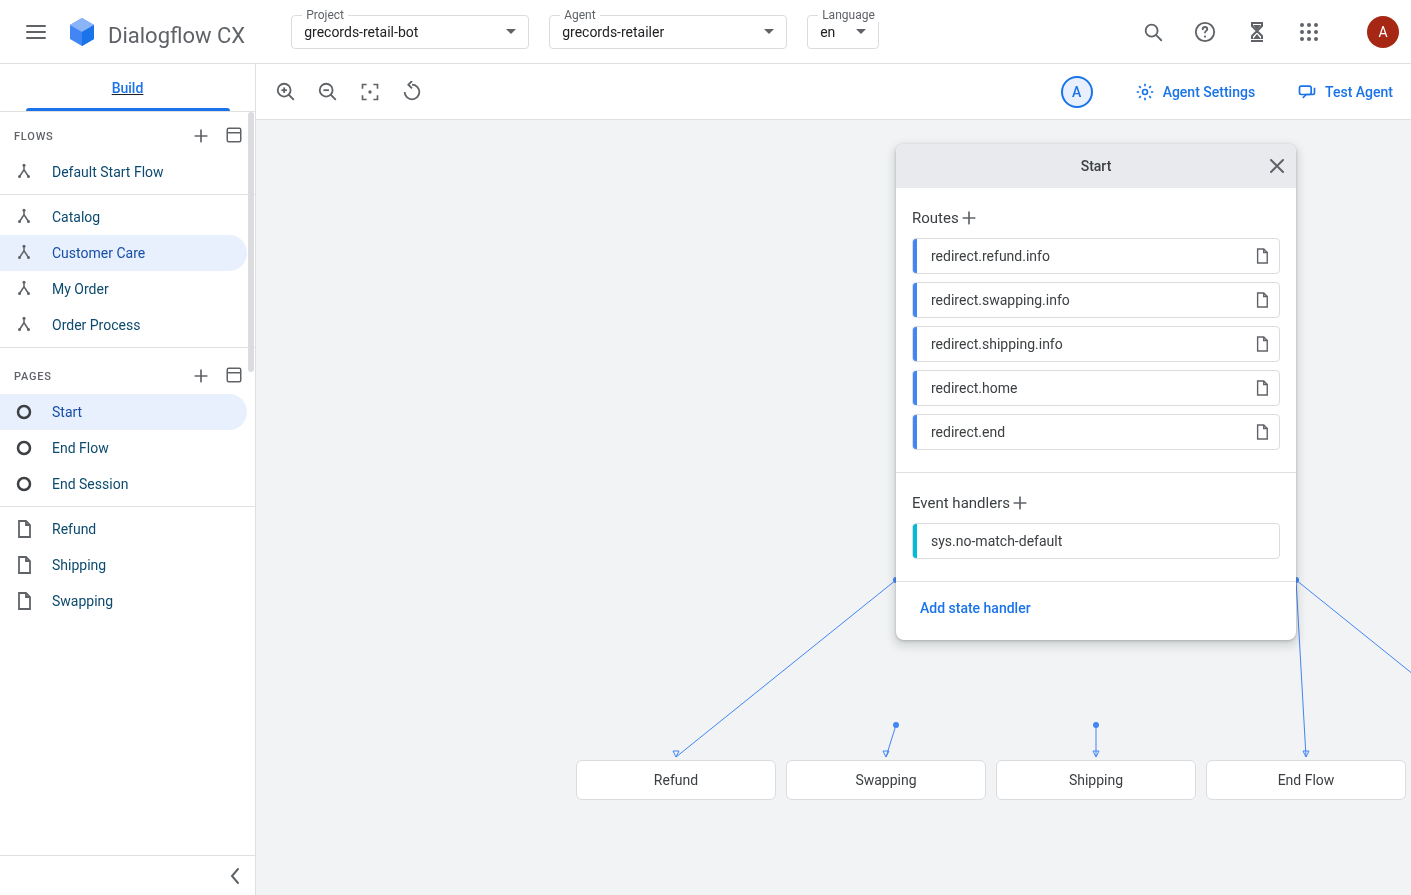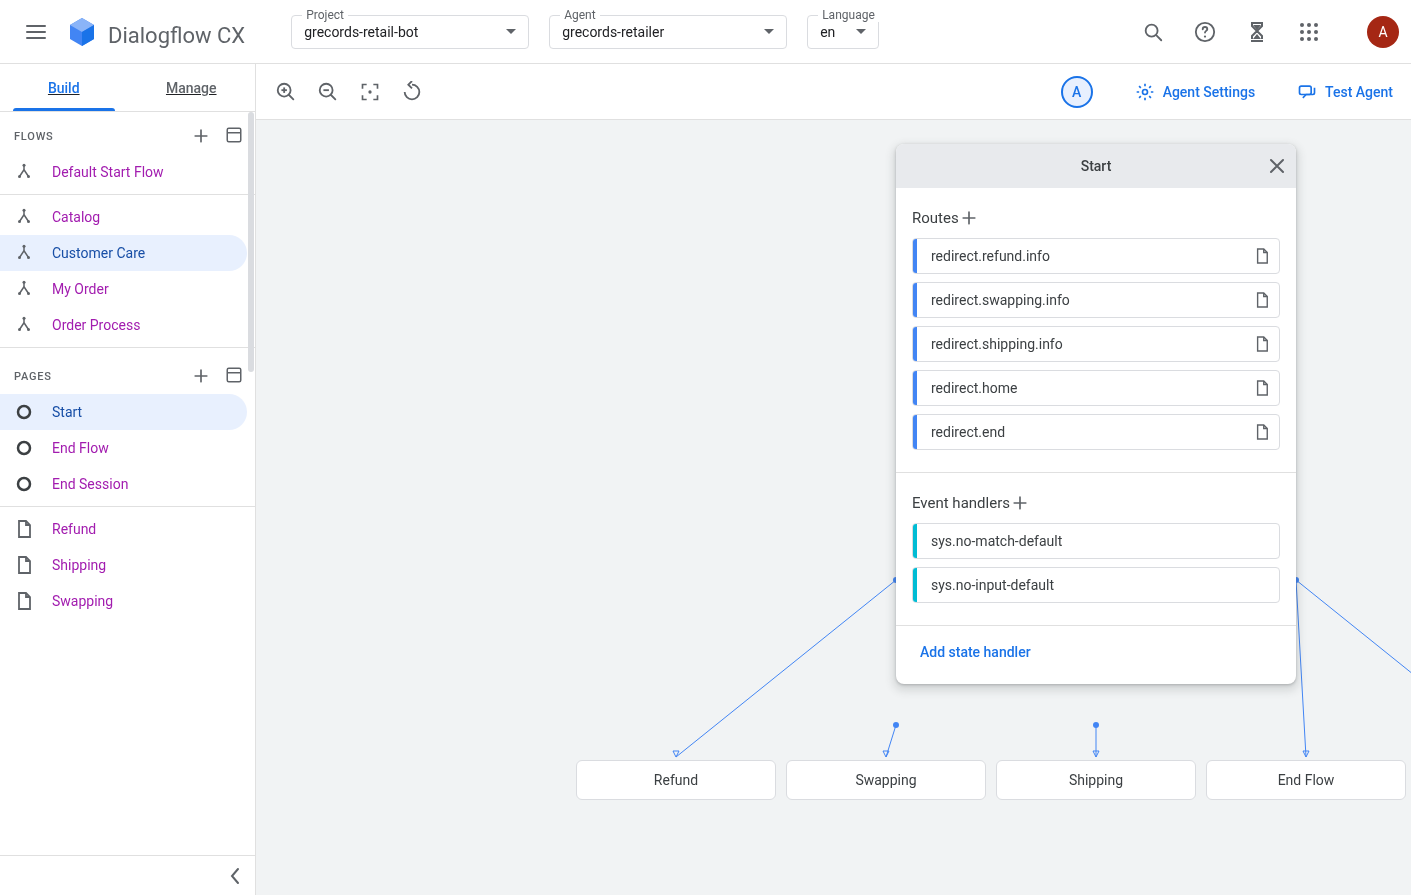"Manage" div.tab { html: <div>Manage</div> -> none }
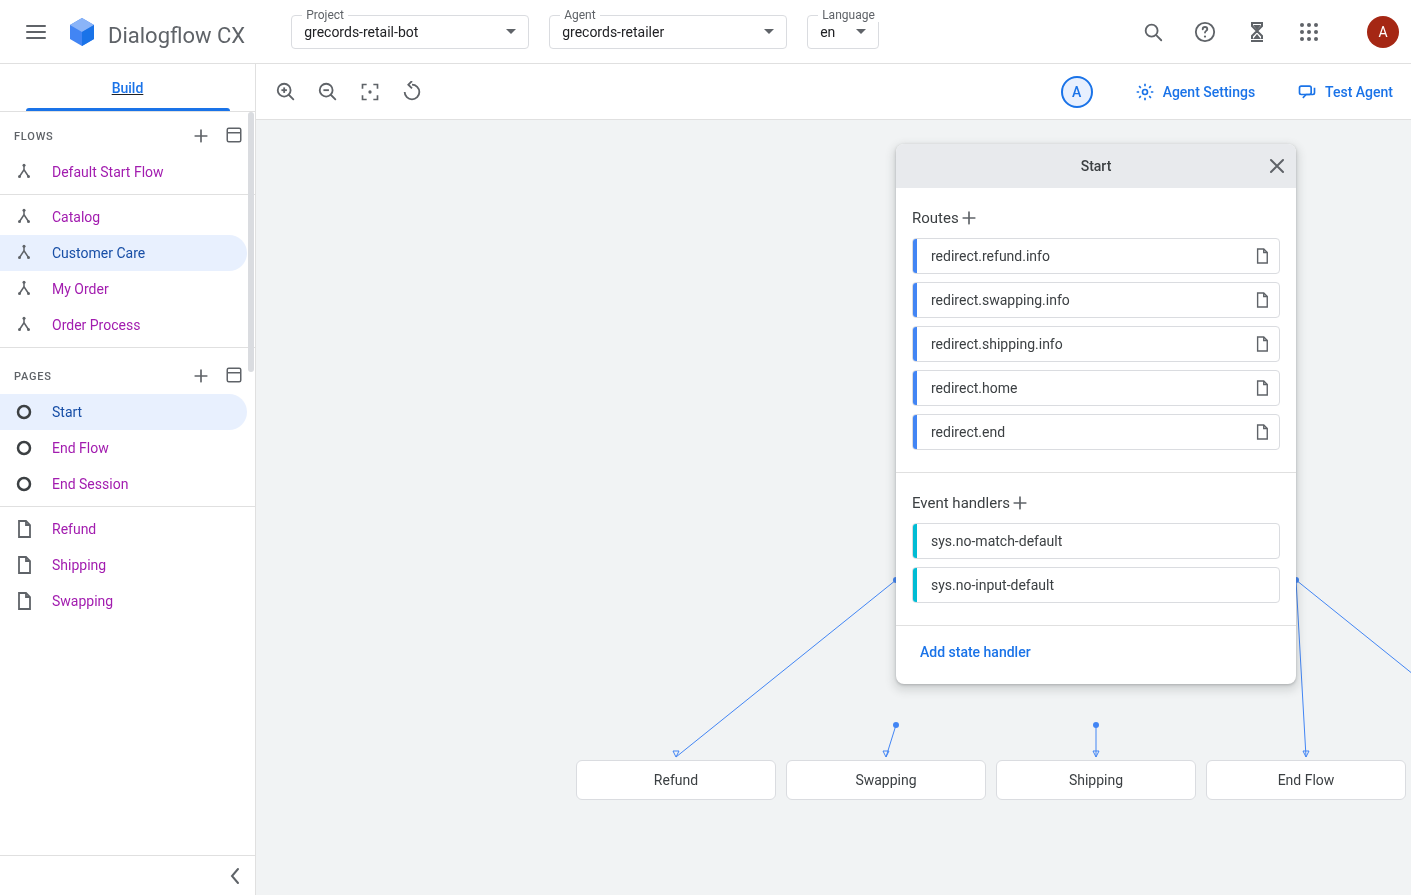"Default Start Flow" .list-item { color: #a21caf -> #0c4a6e }
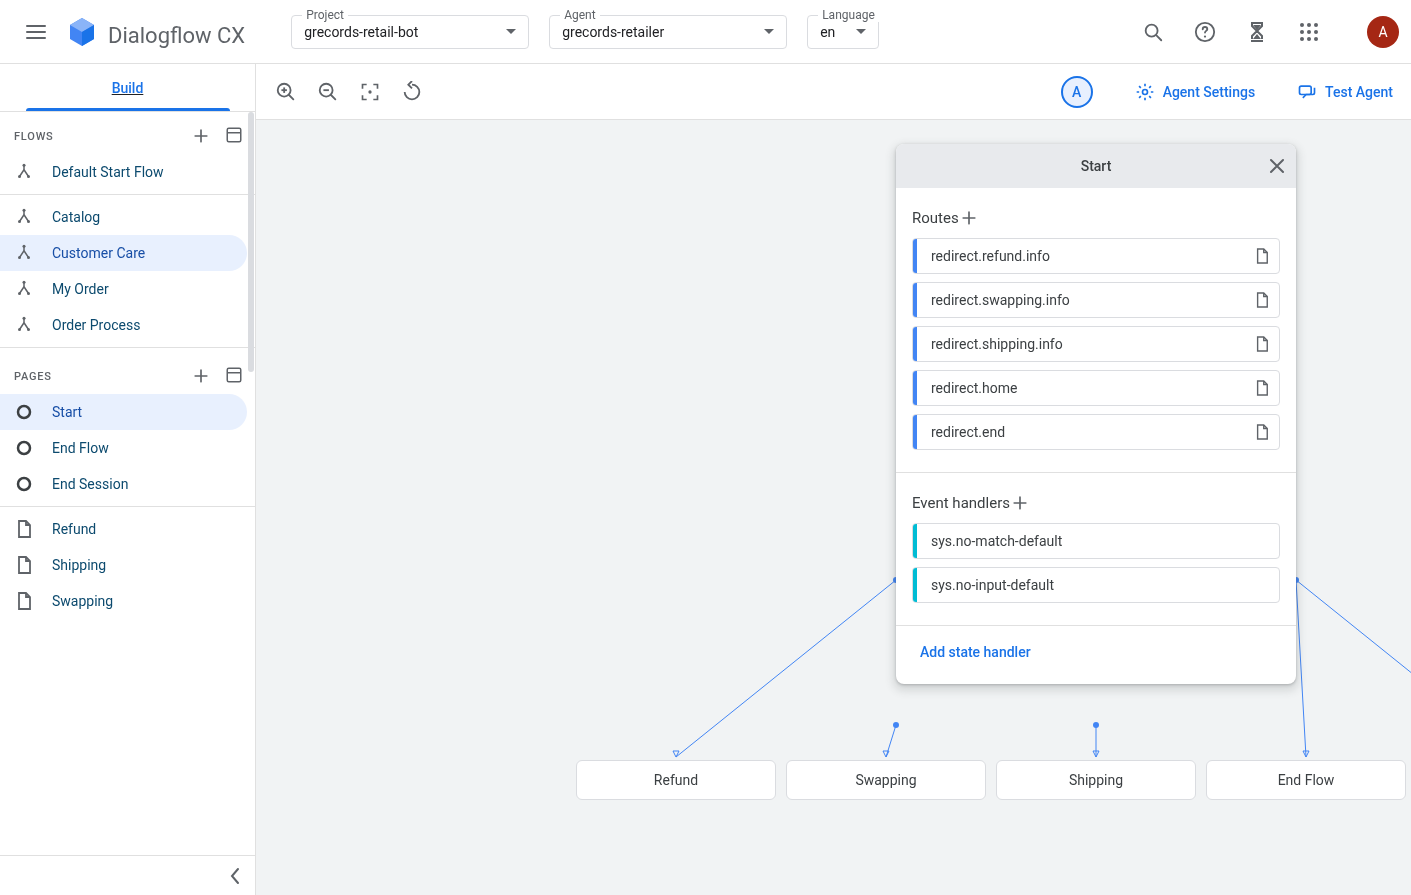"sys.no-input-default" div.route-item { html: <div> <div></div> <span>sys.no-input-default</span> </div> -> none }
